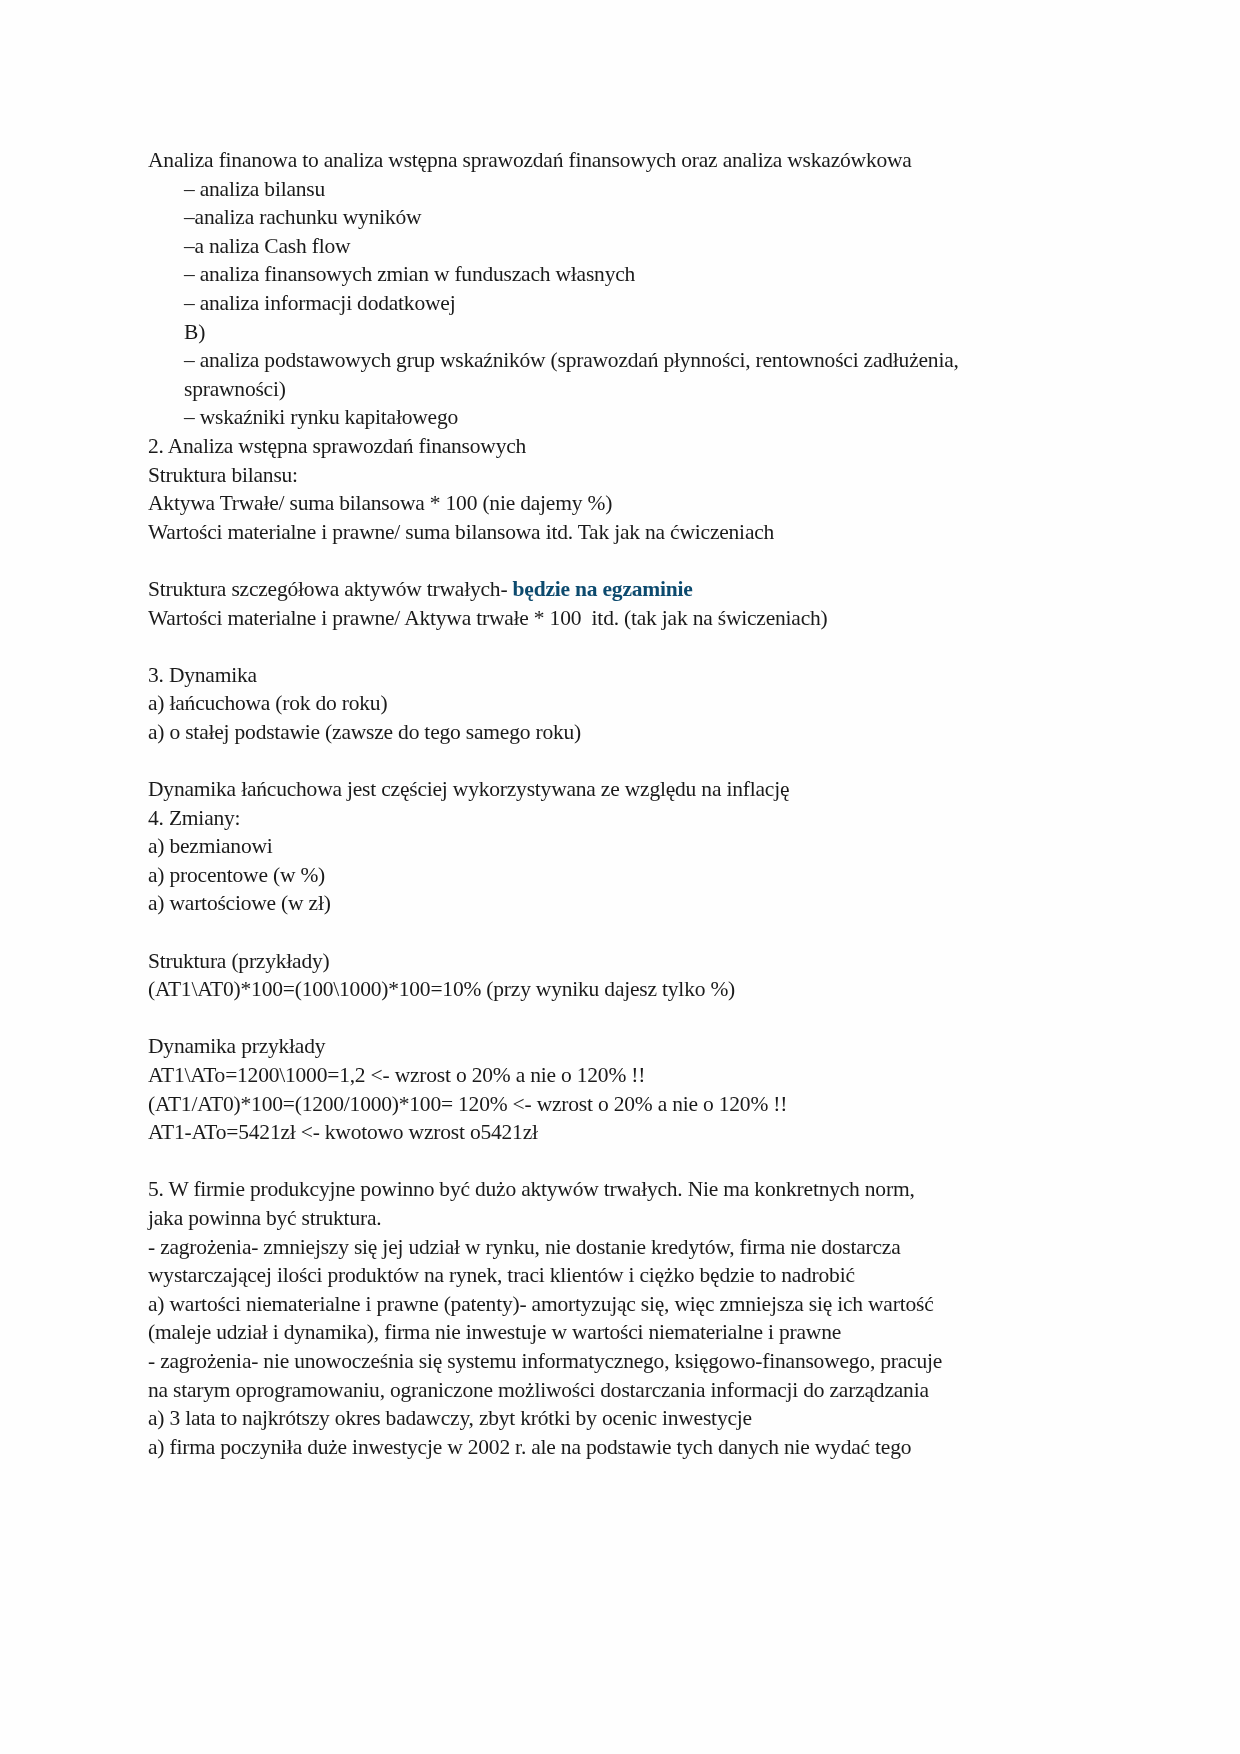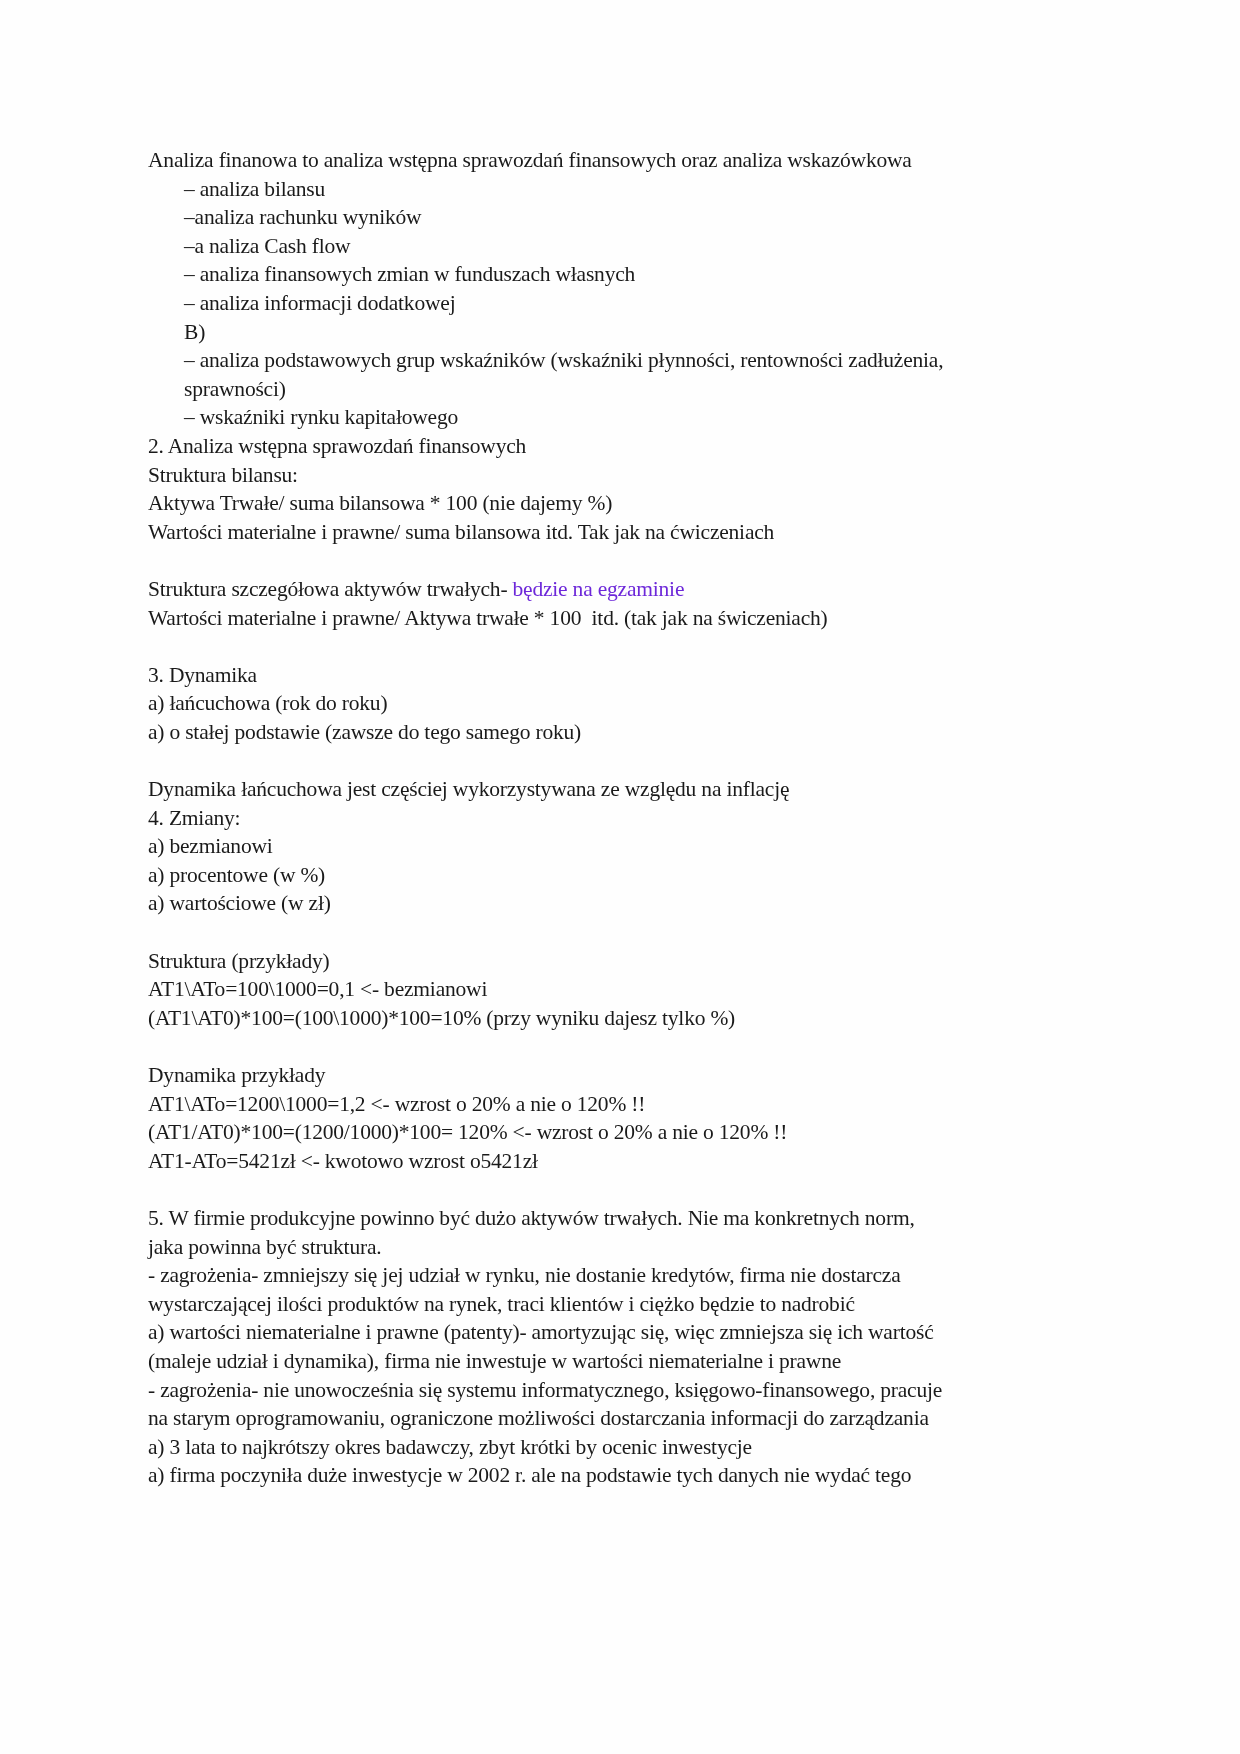"– analiza podstawowych grup wskaźników" span { text: wskaźniki -> sprawozdań }
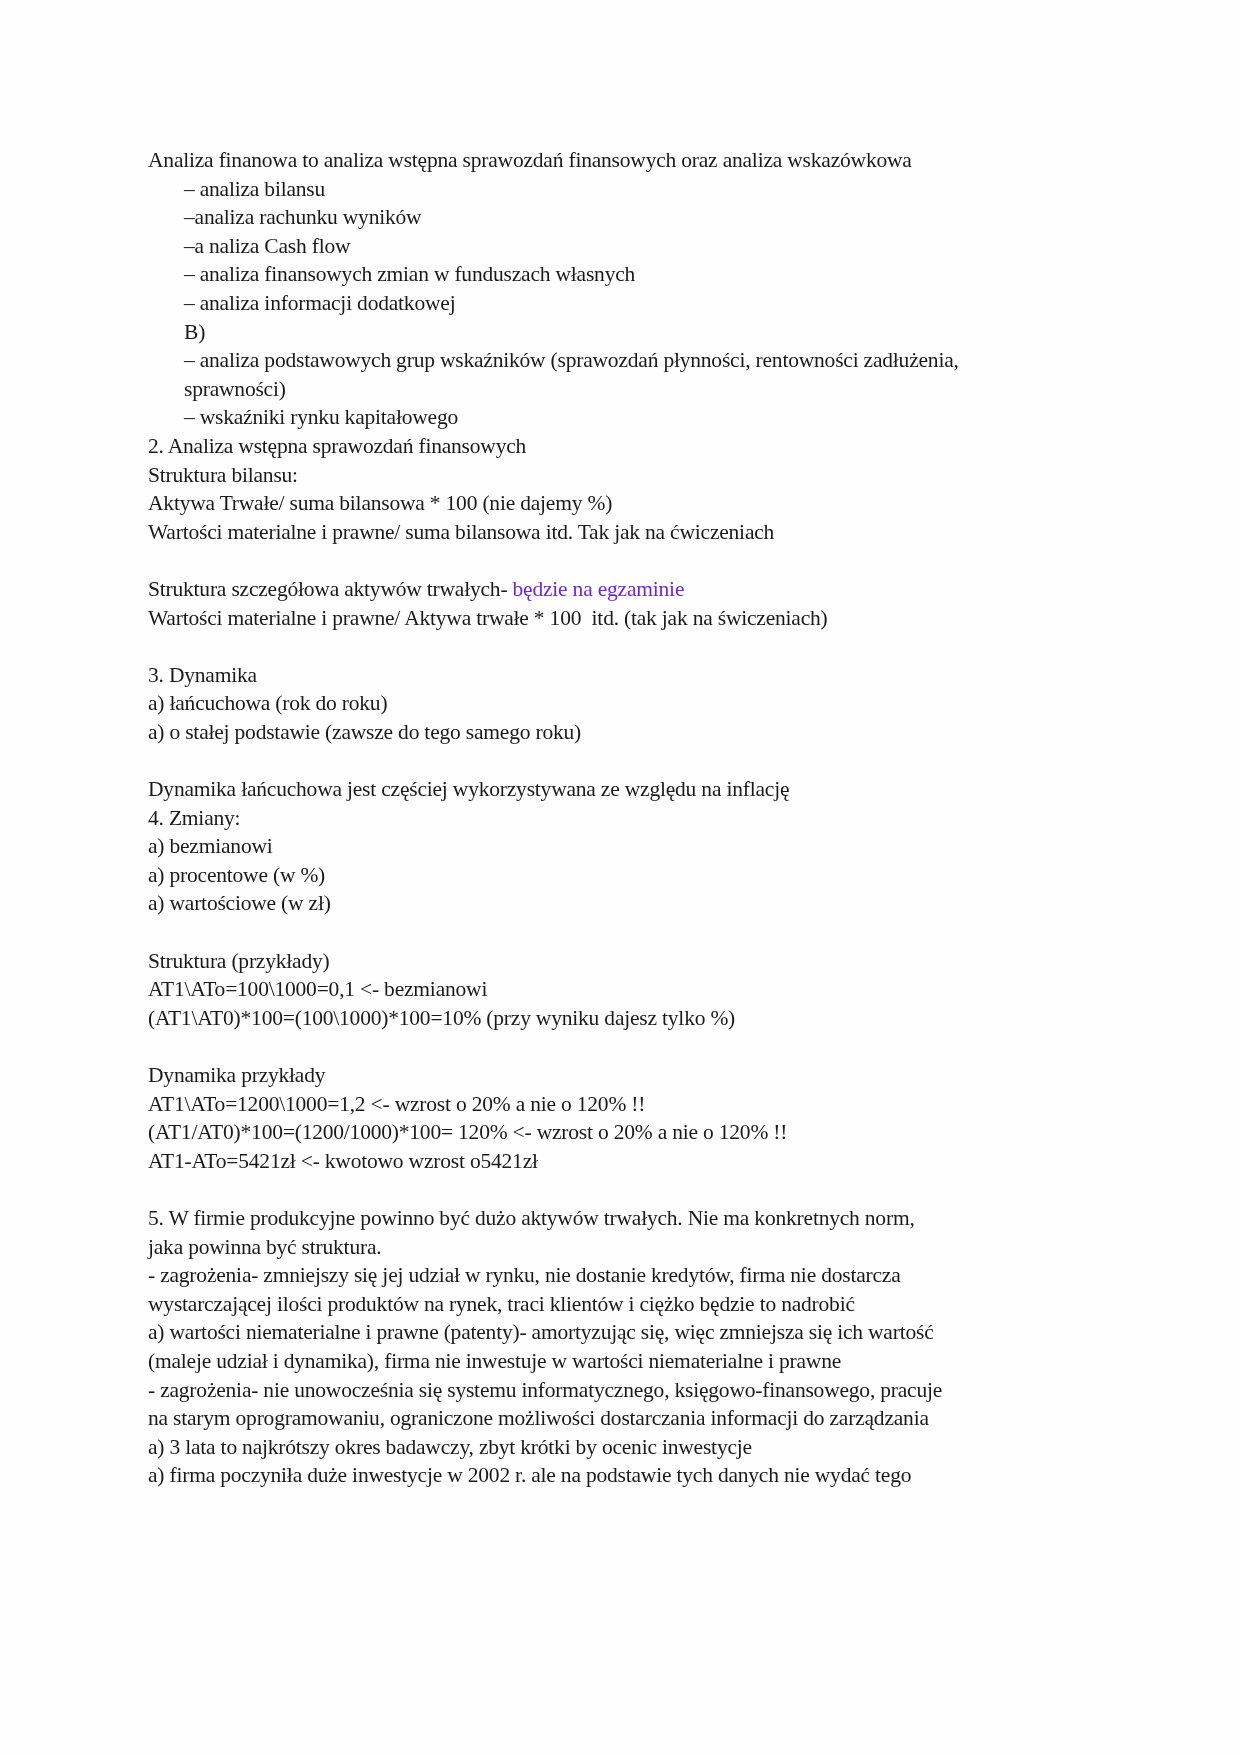"będzie na egzaminie" span.red { color: #6d28d9 -> #0c4a6e; font-weight: none -> bold }
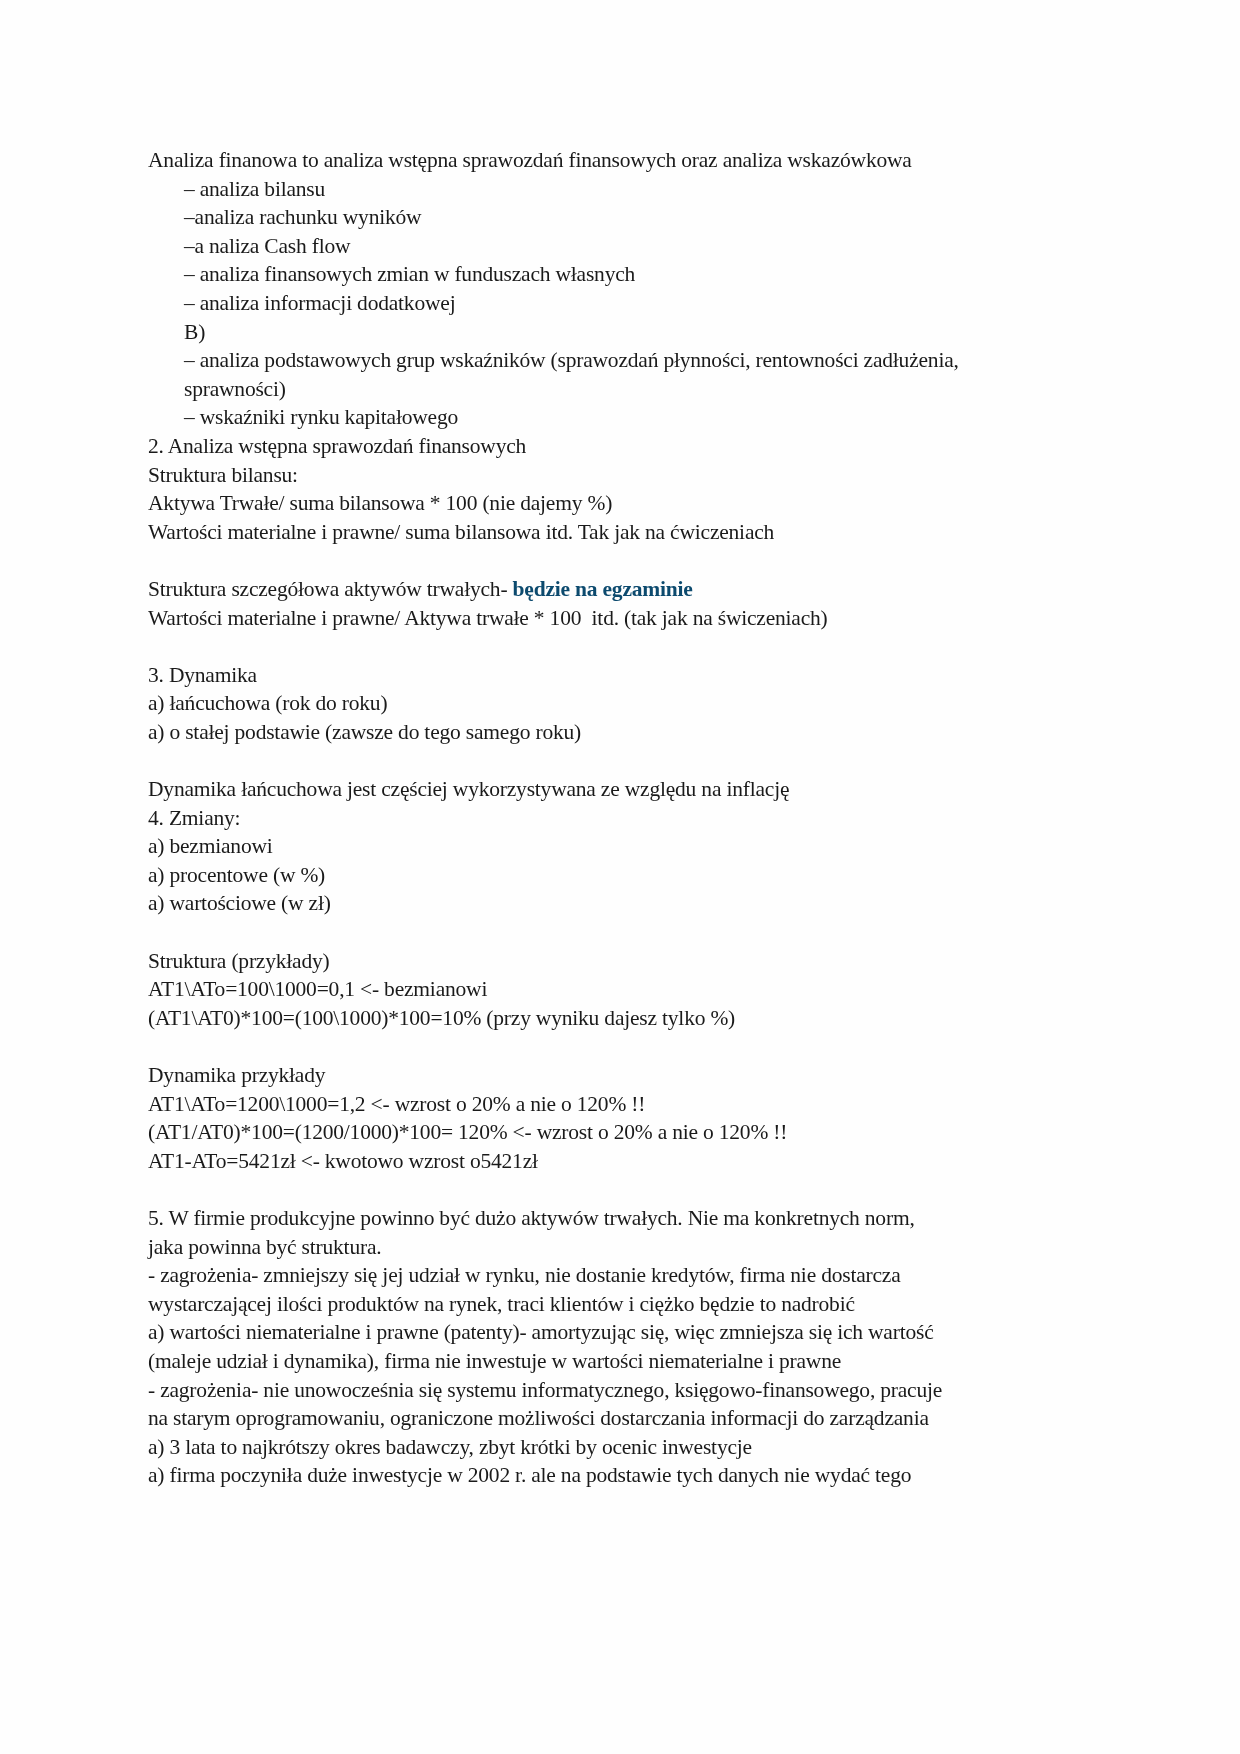"AT1\ATo=100\1000=0,1 <- bezmianowi" div.line { html: <div><span>AT1\ATo=100\1000=0,1 &lt;- bezmianowi</span></div> -> none }
